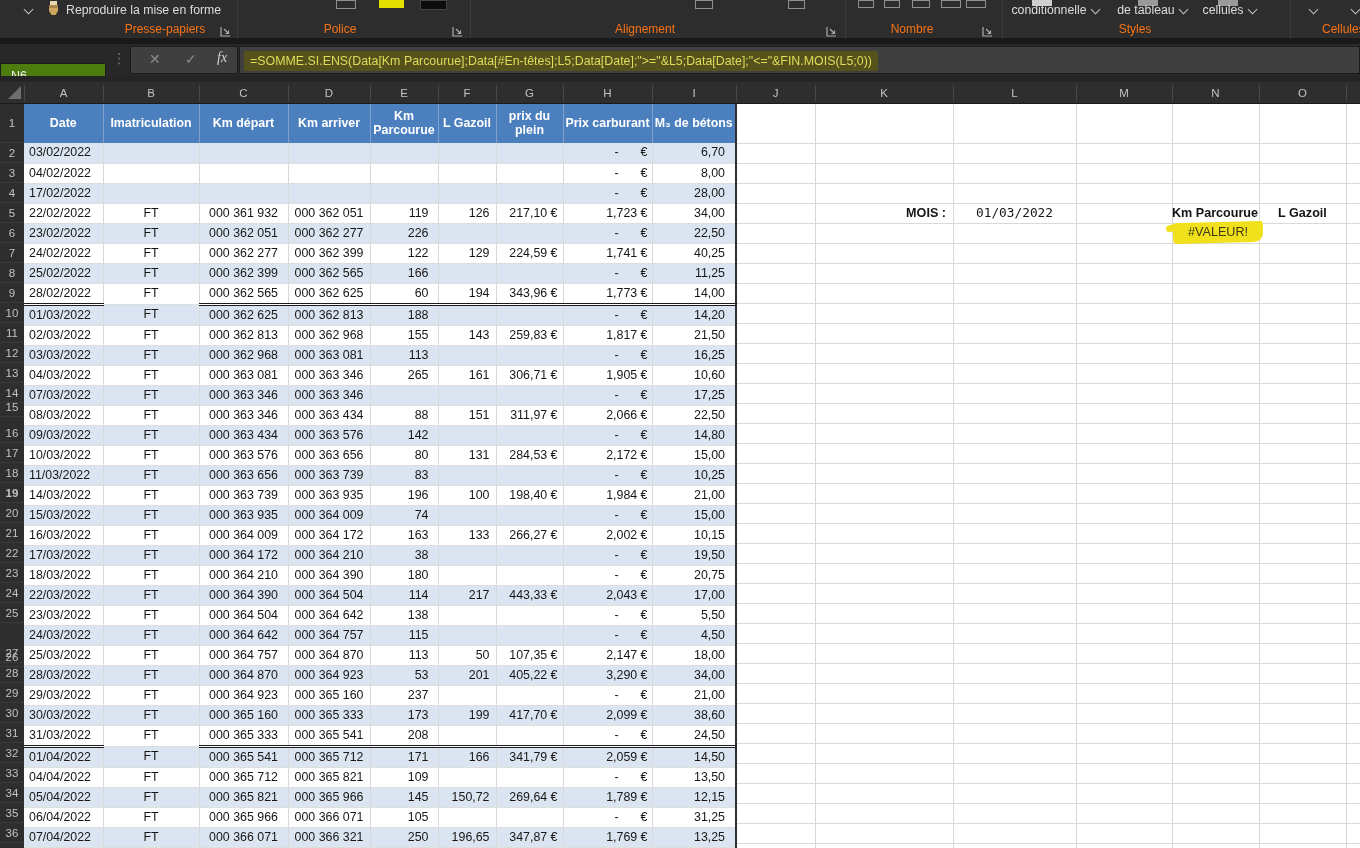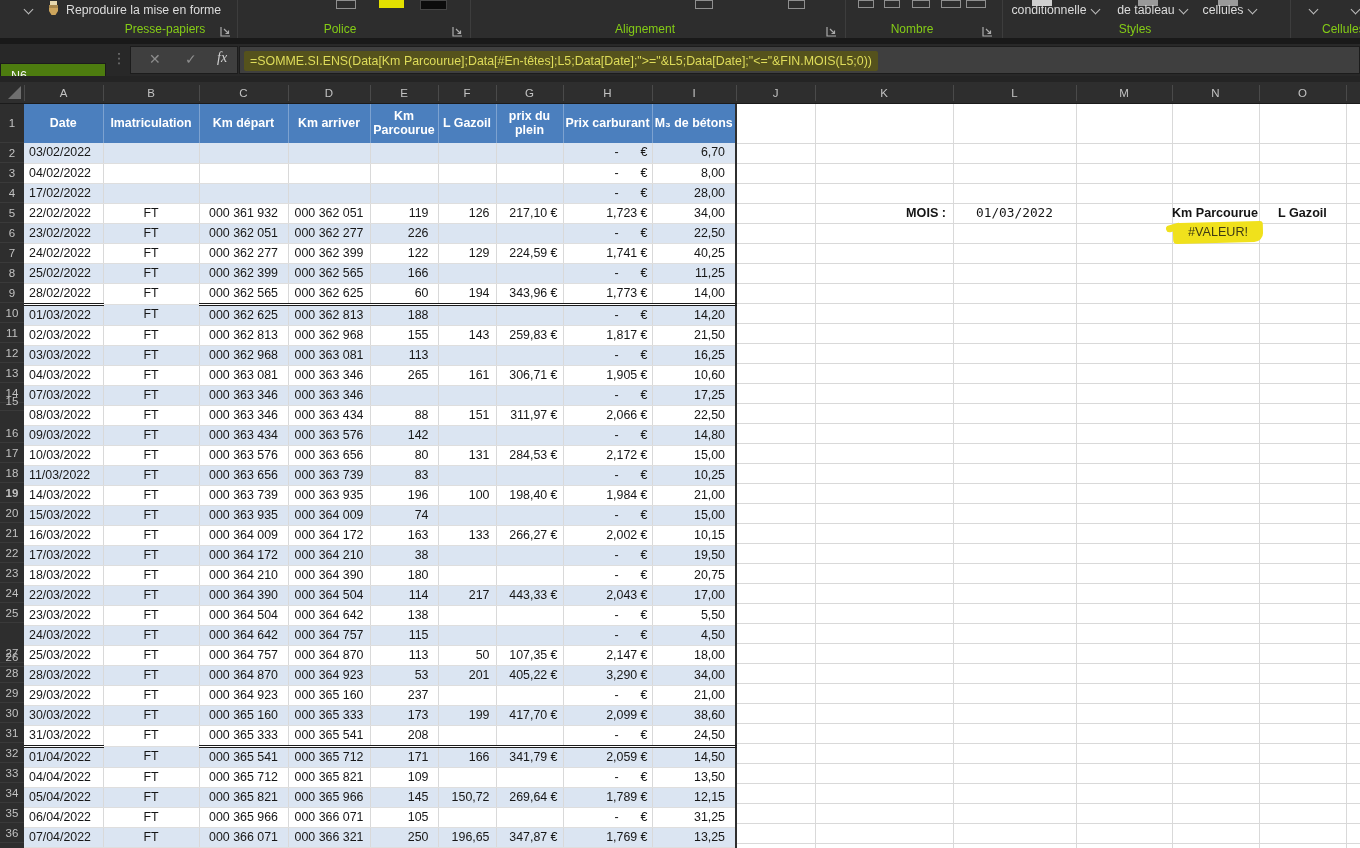"Presse-papiers" .grp-label { color: #84cc16 -> #f97316 }
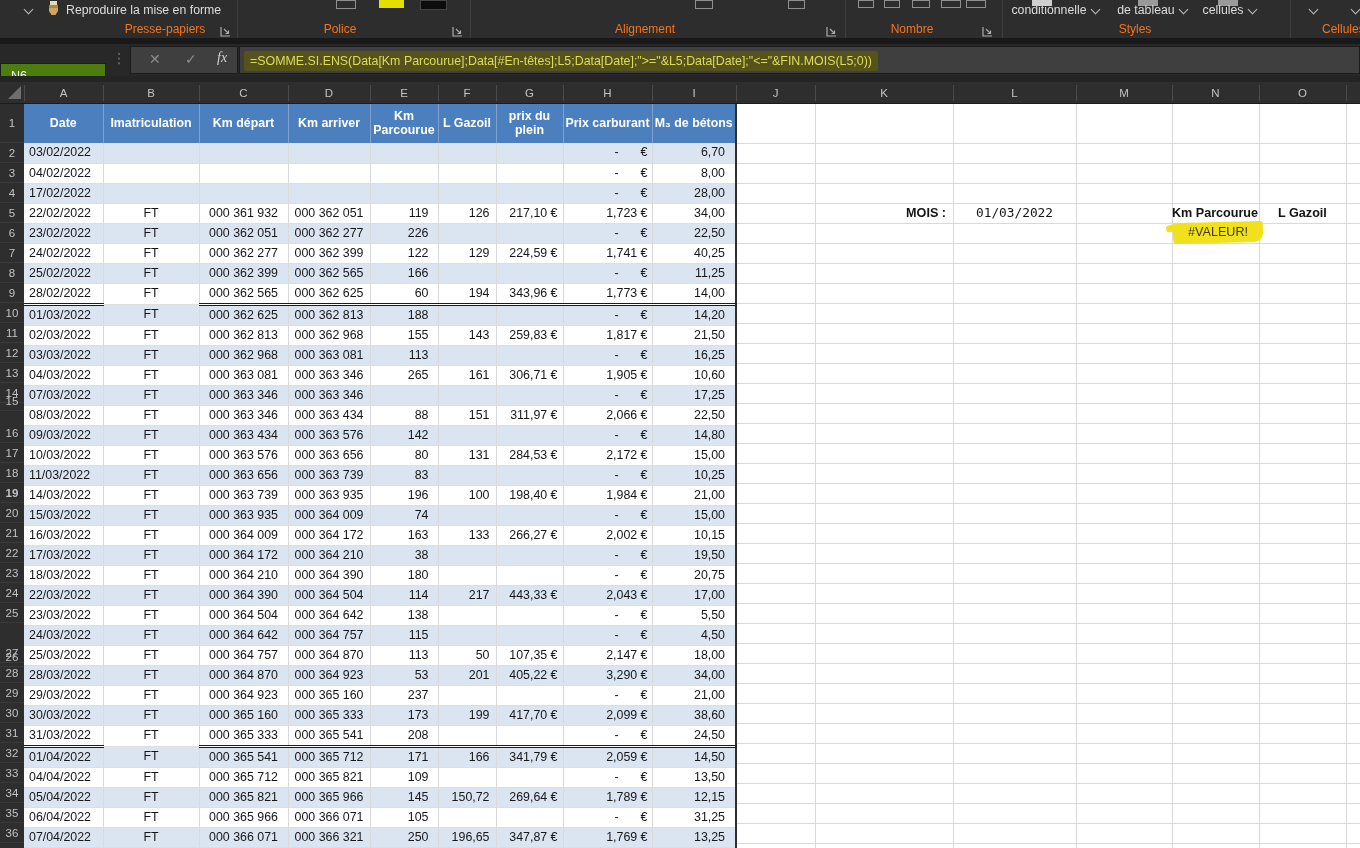"15" div.row-num { top: 287px -> 293px }
